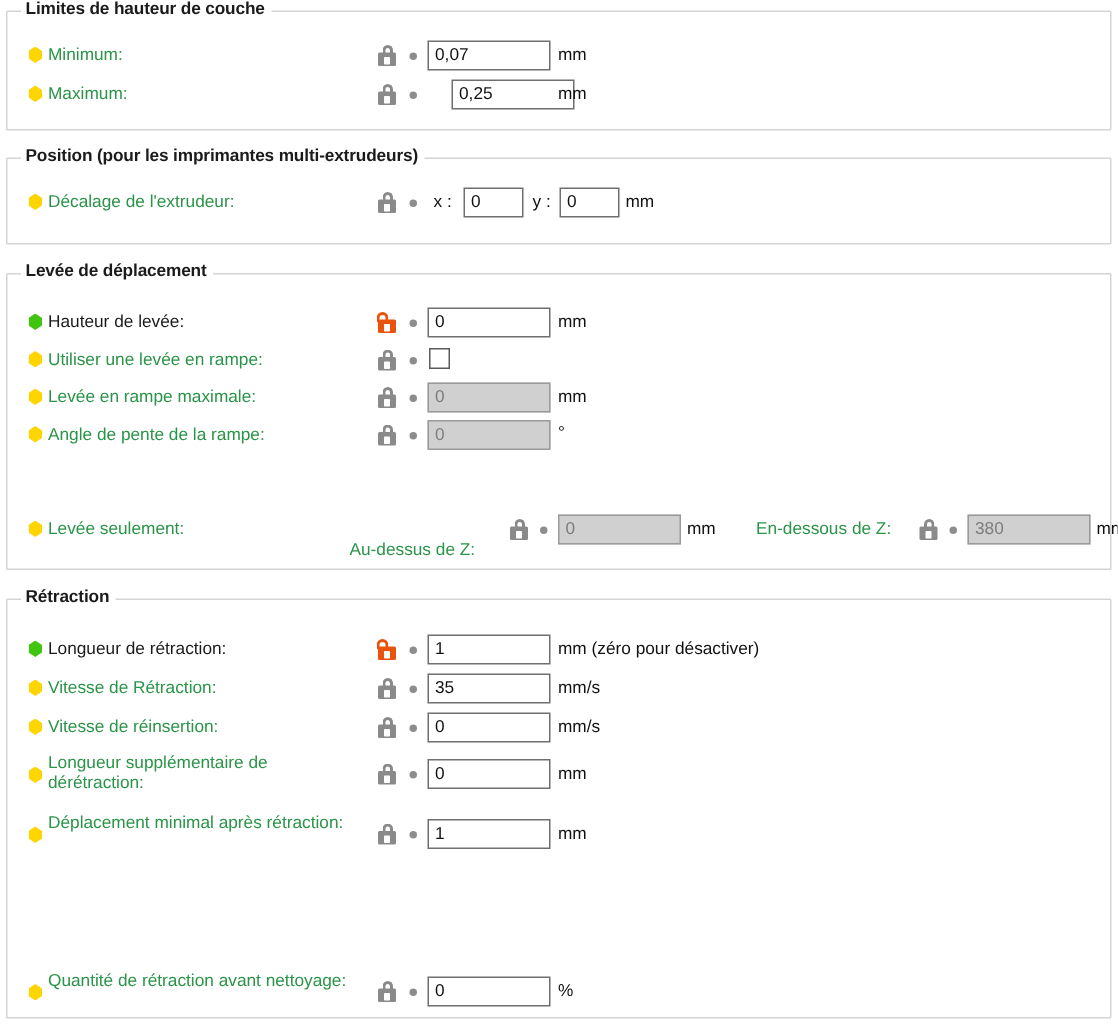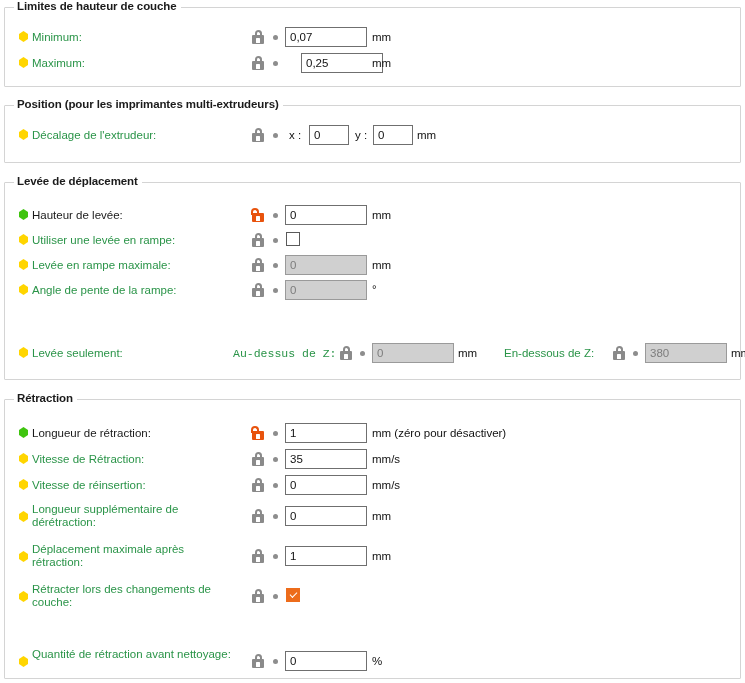"Au-dessus de Z:" span.sublbl { font-family: Liberation Mono, monospace -> none; top: 4px -> 18px }
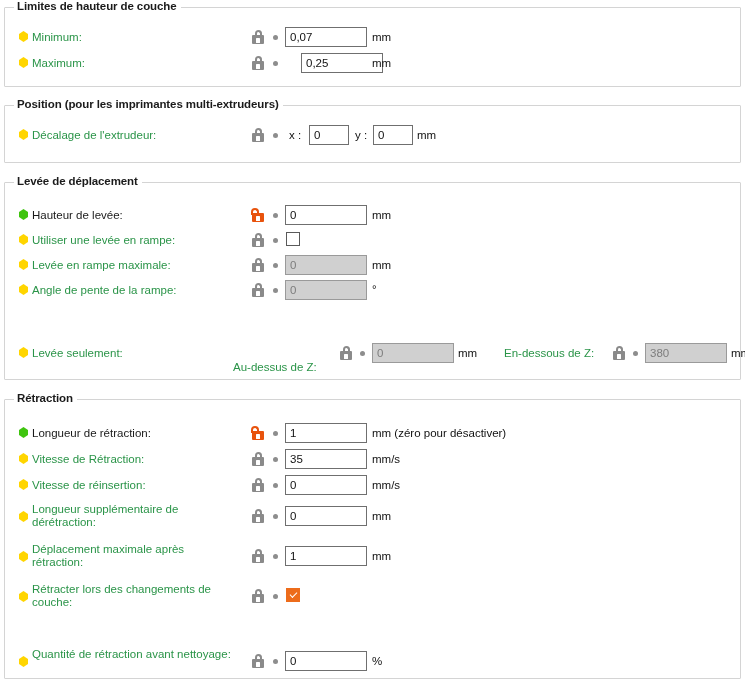"Déplacement maximale après rétraction:" span.lbl { text: maximale -> minimal }
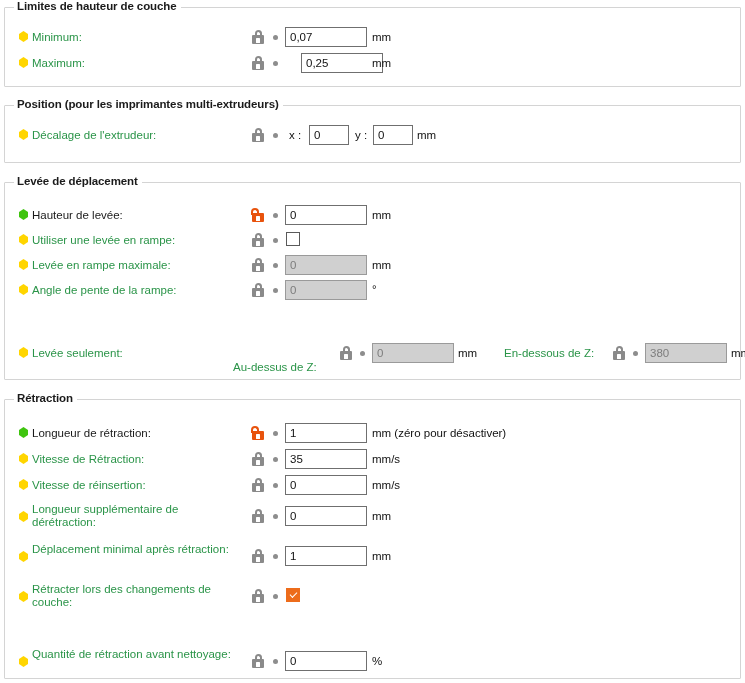"Rétracter lors des changements de" div.row { html: <div> <span> <i></i> </span> <span>Rétracter lors des changements de couche:</span> <span> <span></span> <span></span> <span></span> </span> <span></span> <span></span> </div> -> none }
